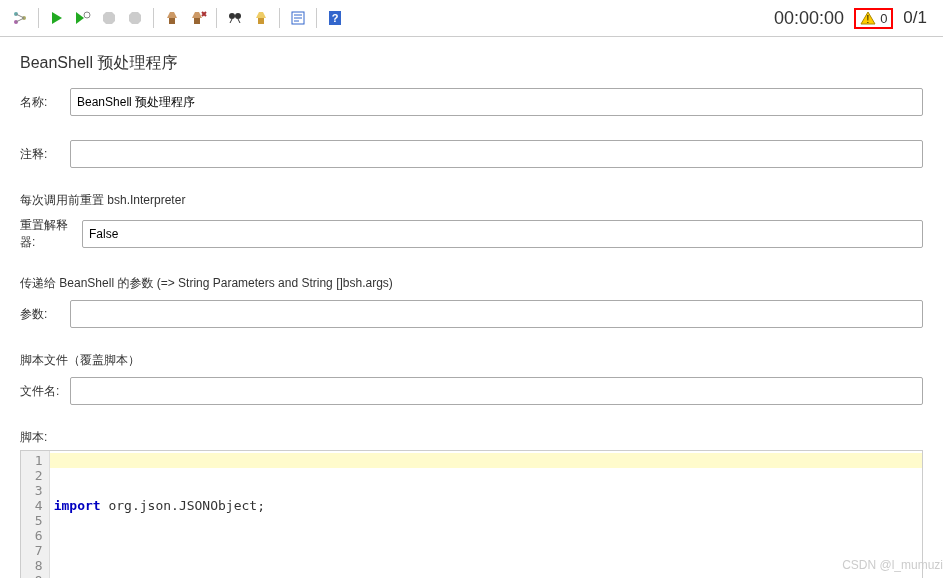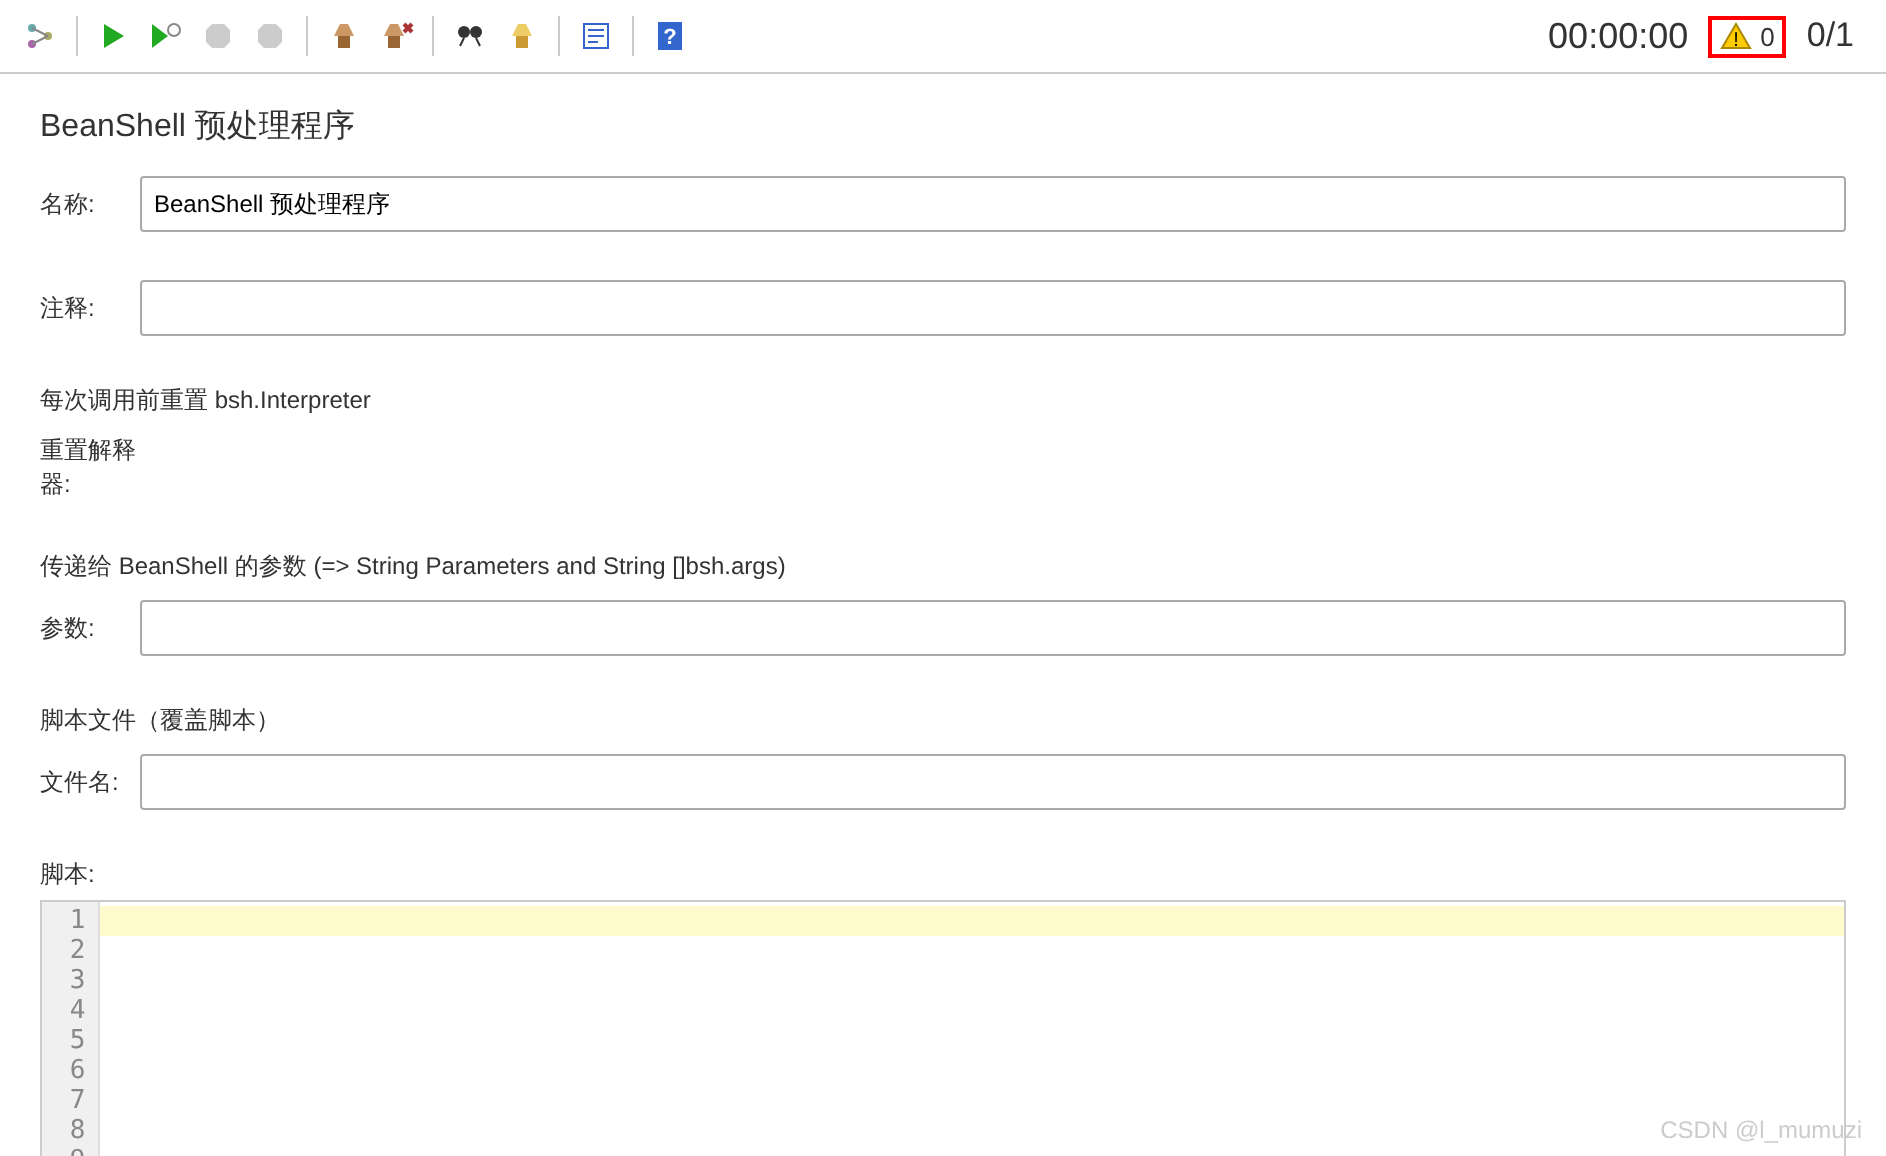"False" input.inp { html: none -> <input> }
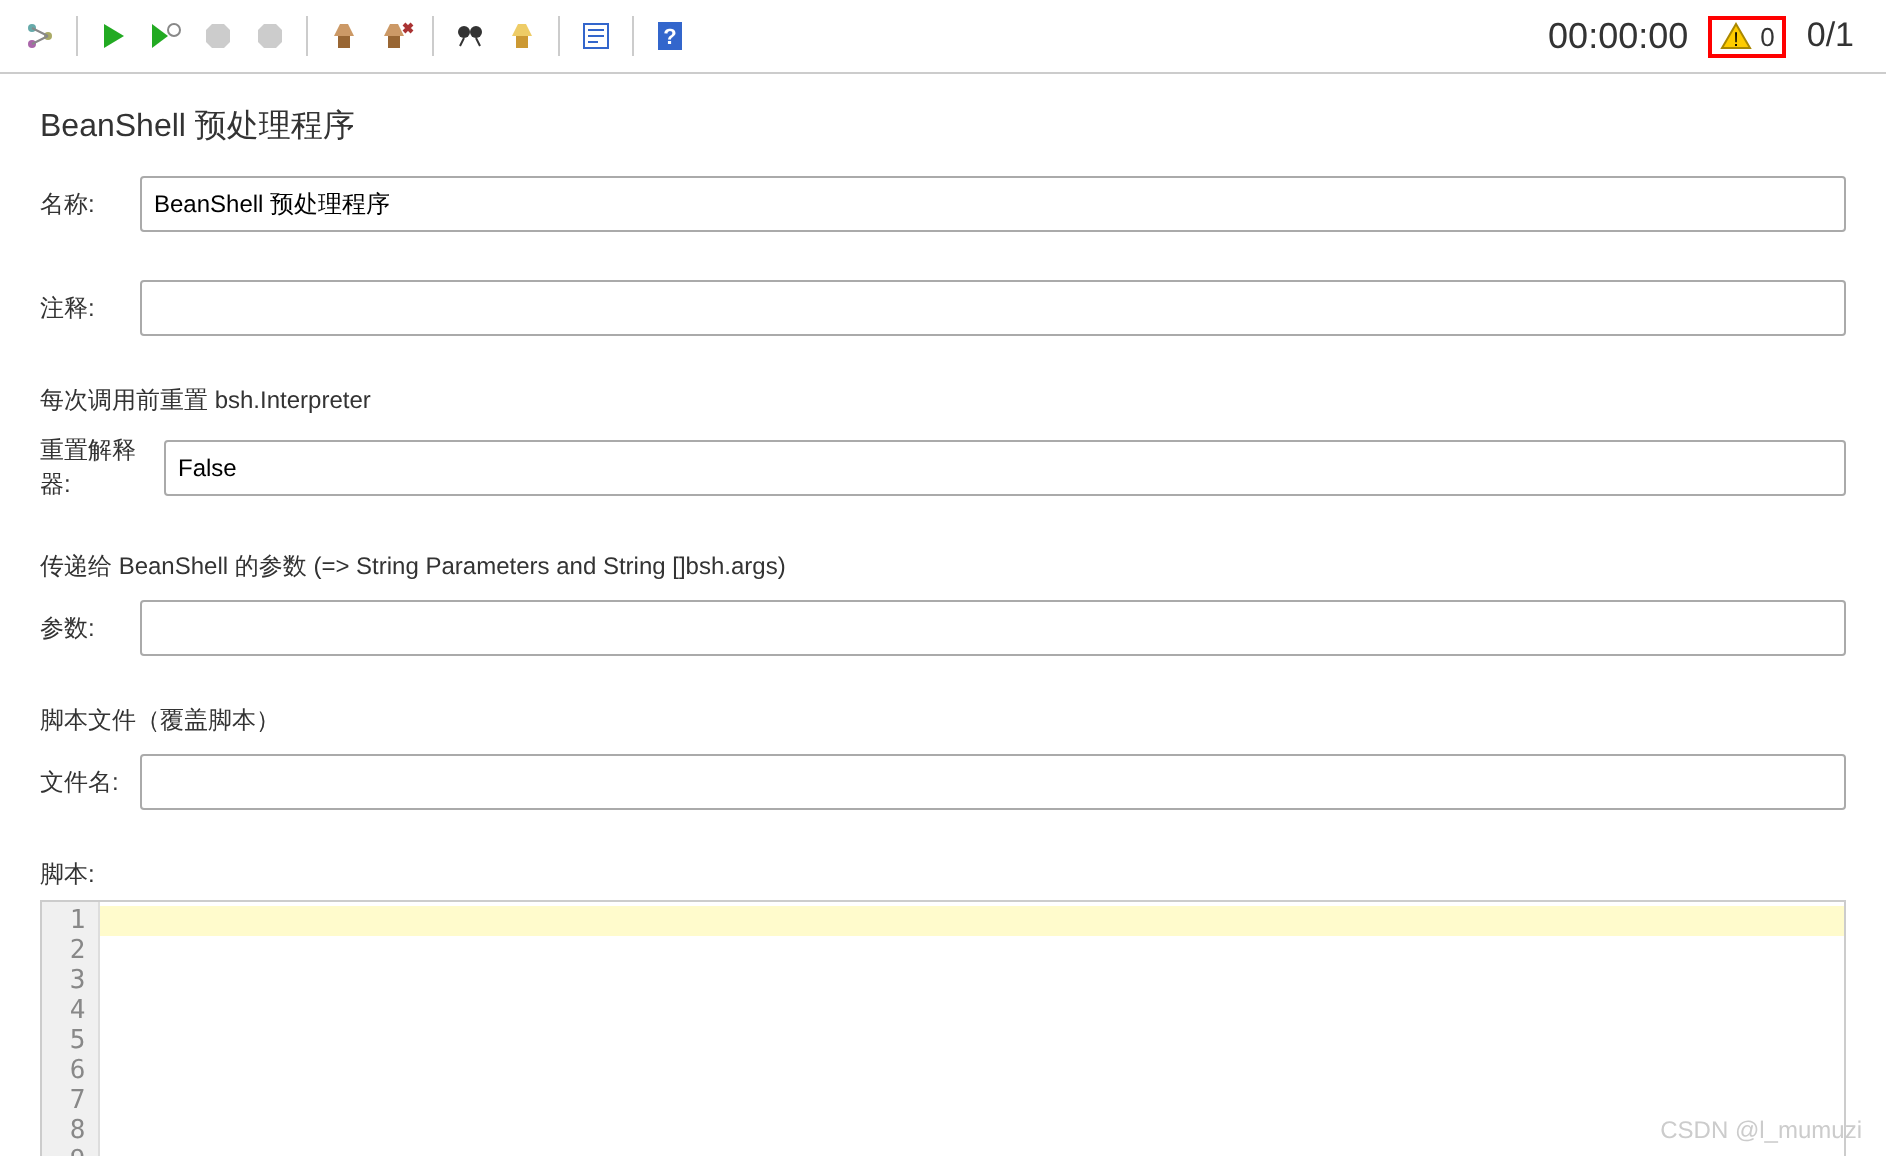"import org.json.JSONObject;" div.cline { html: none -> <div><span>import</span><span> org.json.JSONObject;</span></div> }
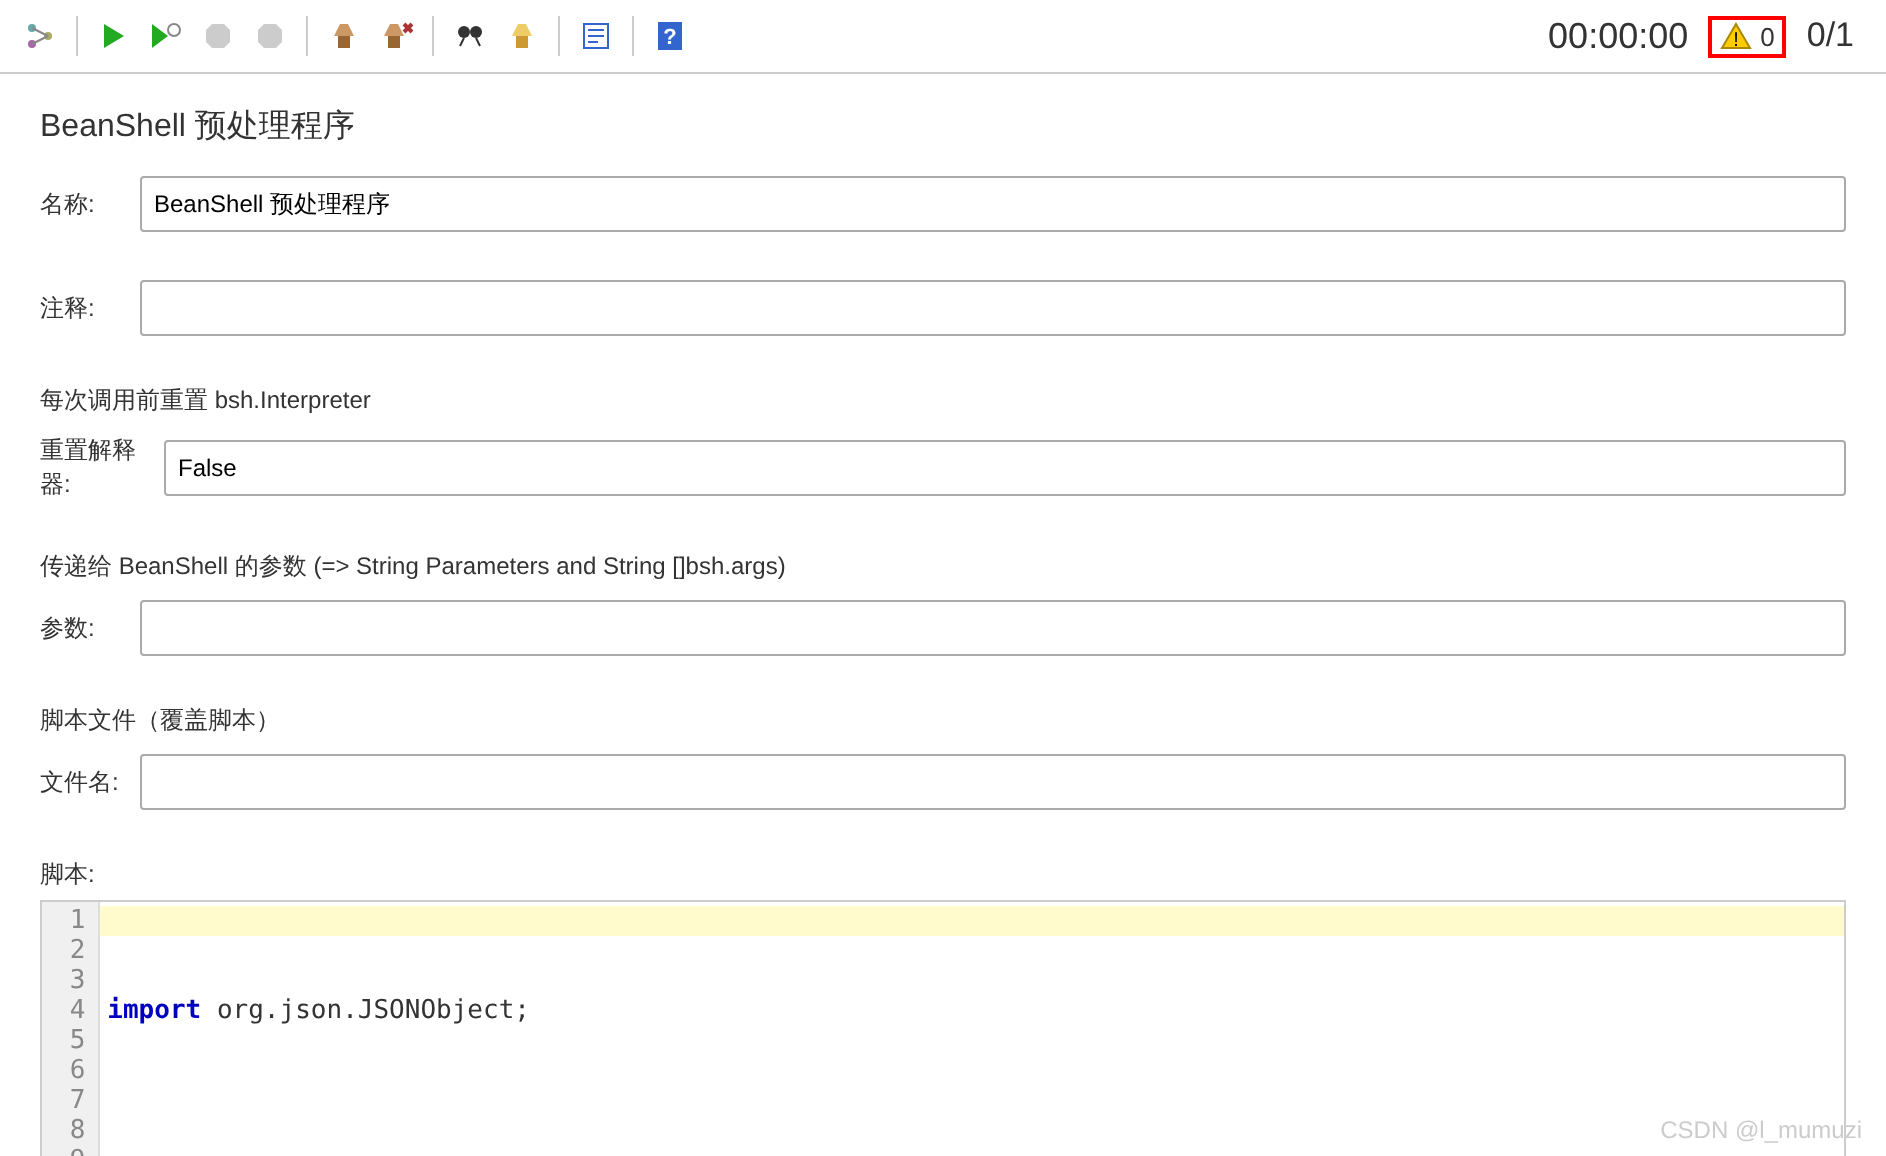"CSDN @l_mumuzi" .watermark { right: 12px -> 0 }
